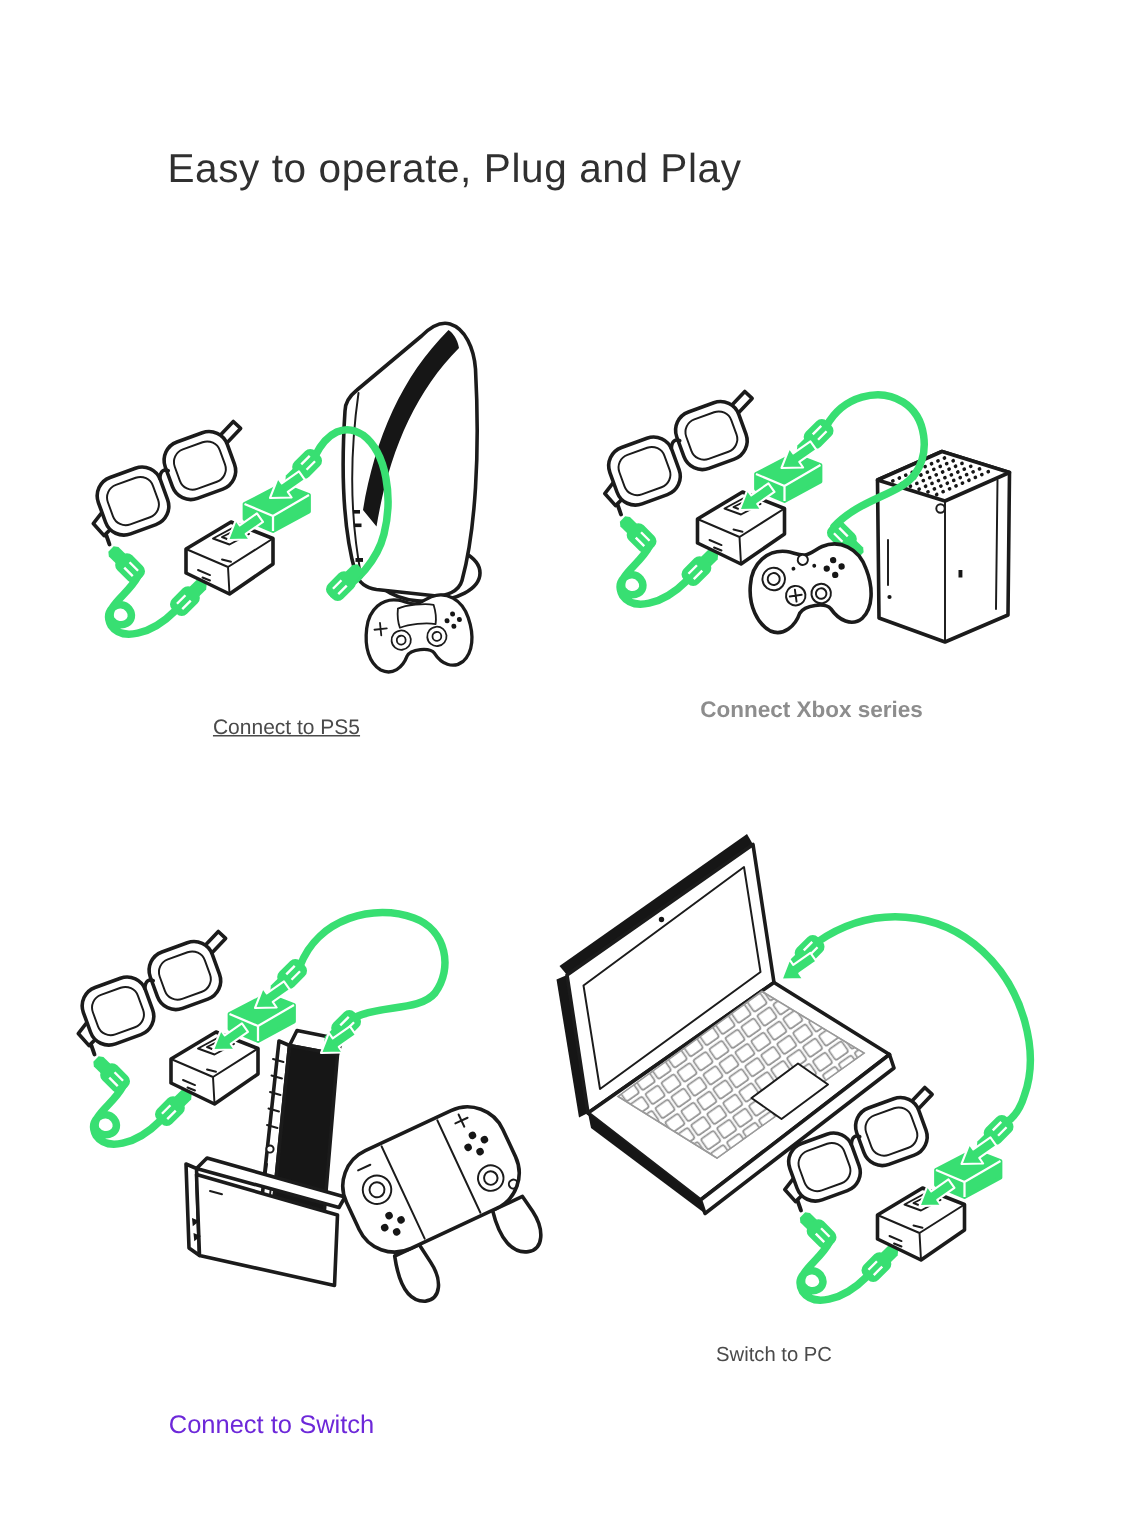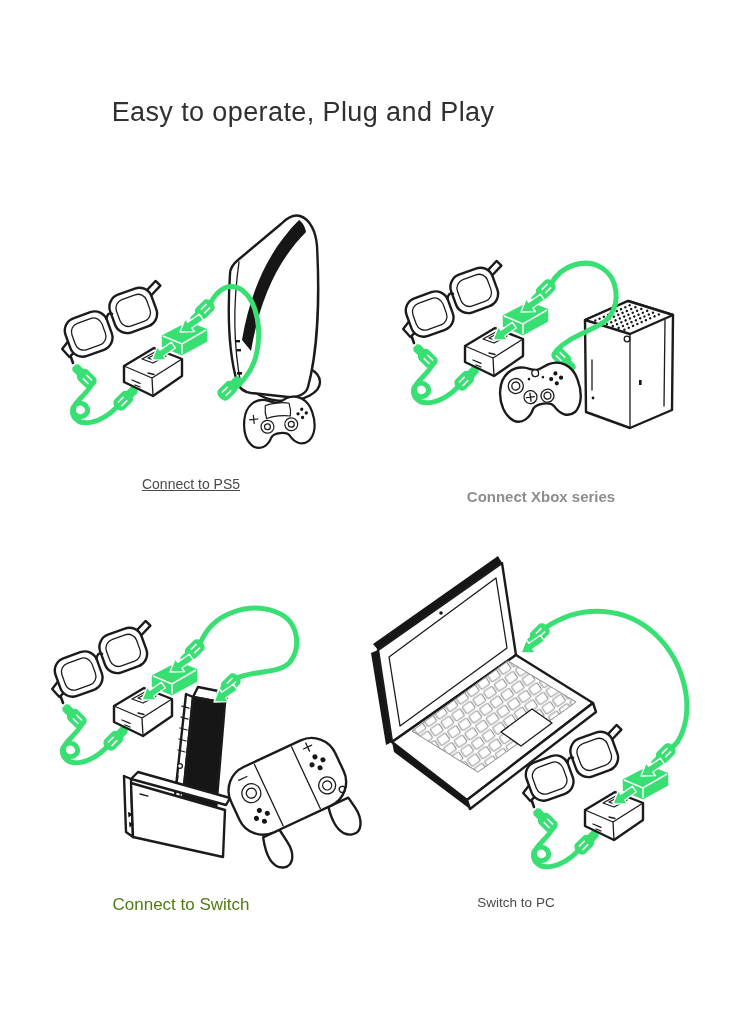"Connect Xbox series" .caption.xbox { top: 488px -> 465px }
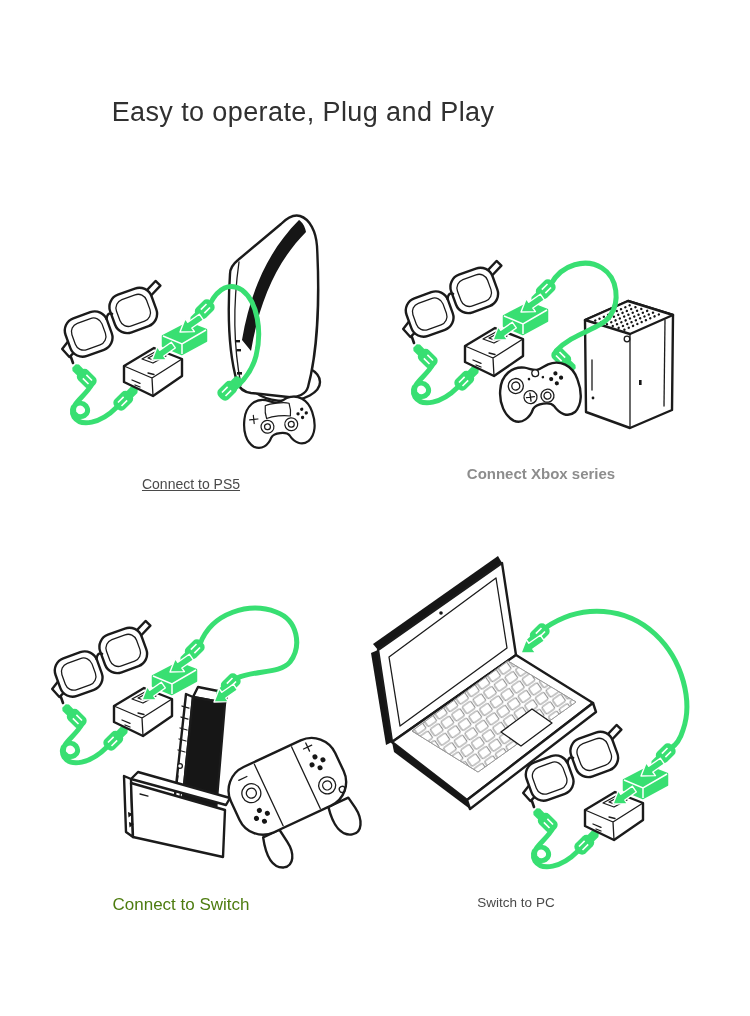"Connect to Switch" .caption.switch { color: #4d7c0f -> #6d28d9; top: 895px -> 940px }
